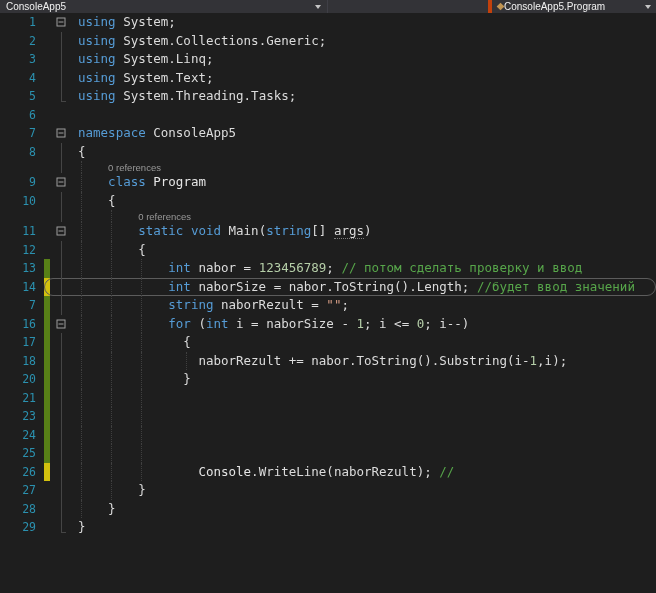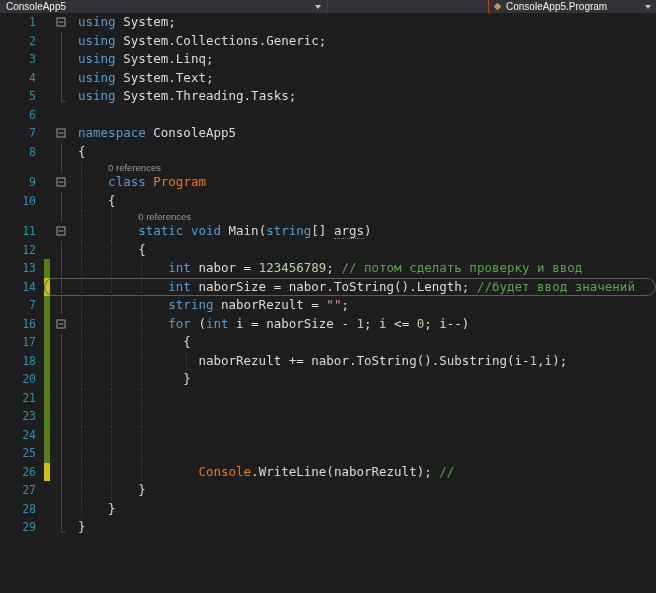"ConsoleApp5.Program" .nav-right { border-left: 1px solid #c2410c -> 4px solid #c2410c; gap: 5px -> none }
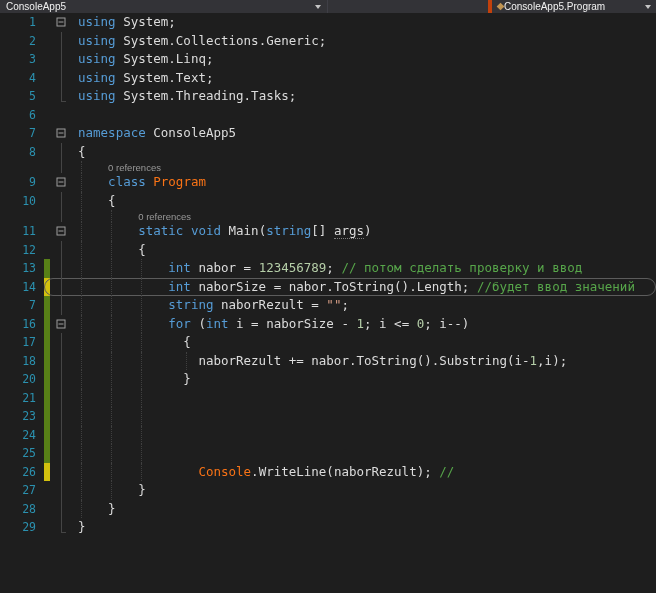"Program" .tk-ty { color: #f97316 -> #e5e5e5 }
